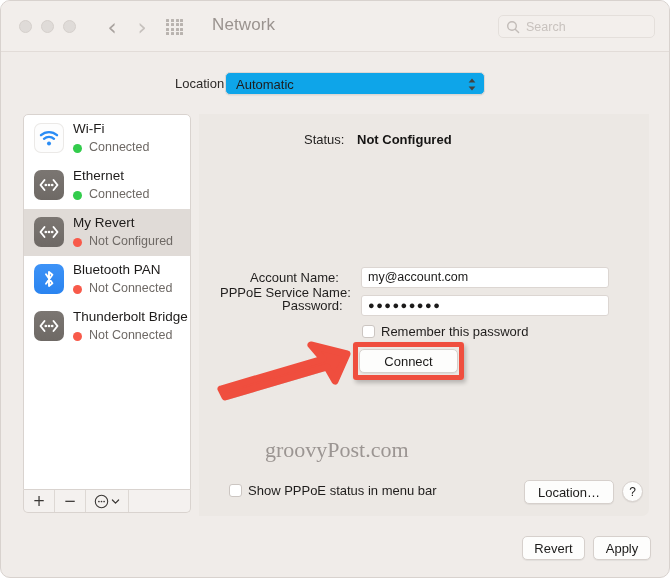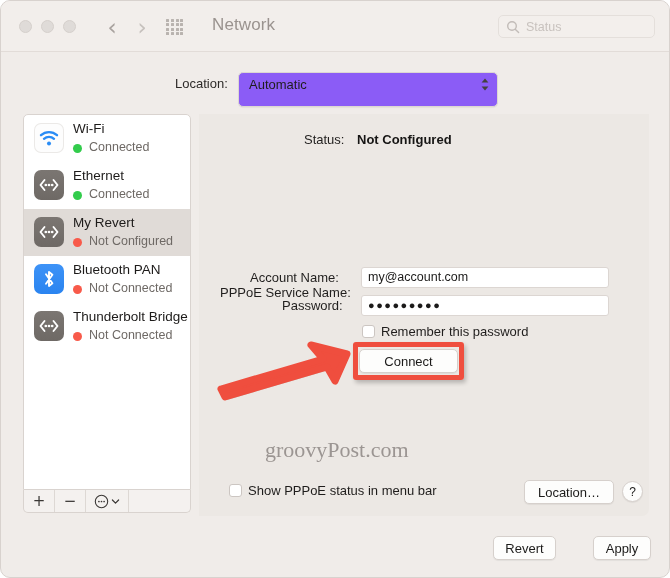"Status" div { text: Status -> Search }
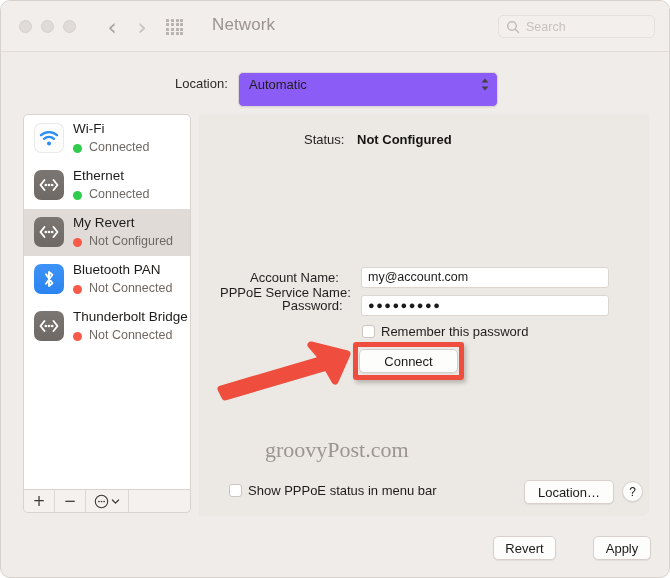"Automatic" #location-select { background: #8b5cf6 -> #0ea5e9; height: 35px -> 23px; left: 237px -> 224px }
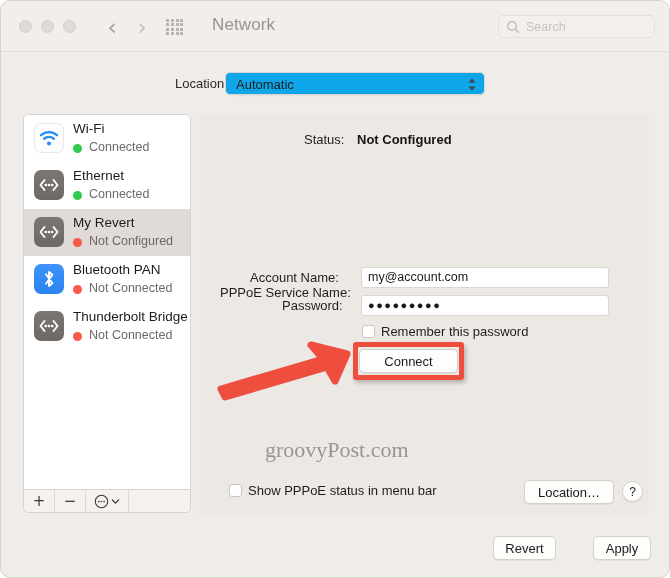"Revert" #revert-btn { left: 492px -> 521px }
